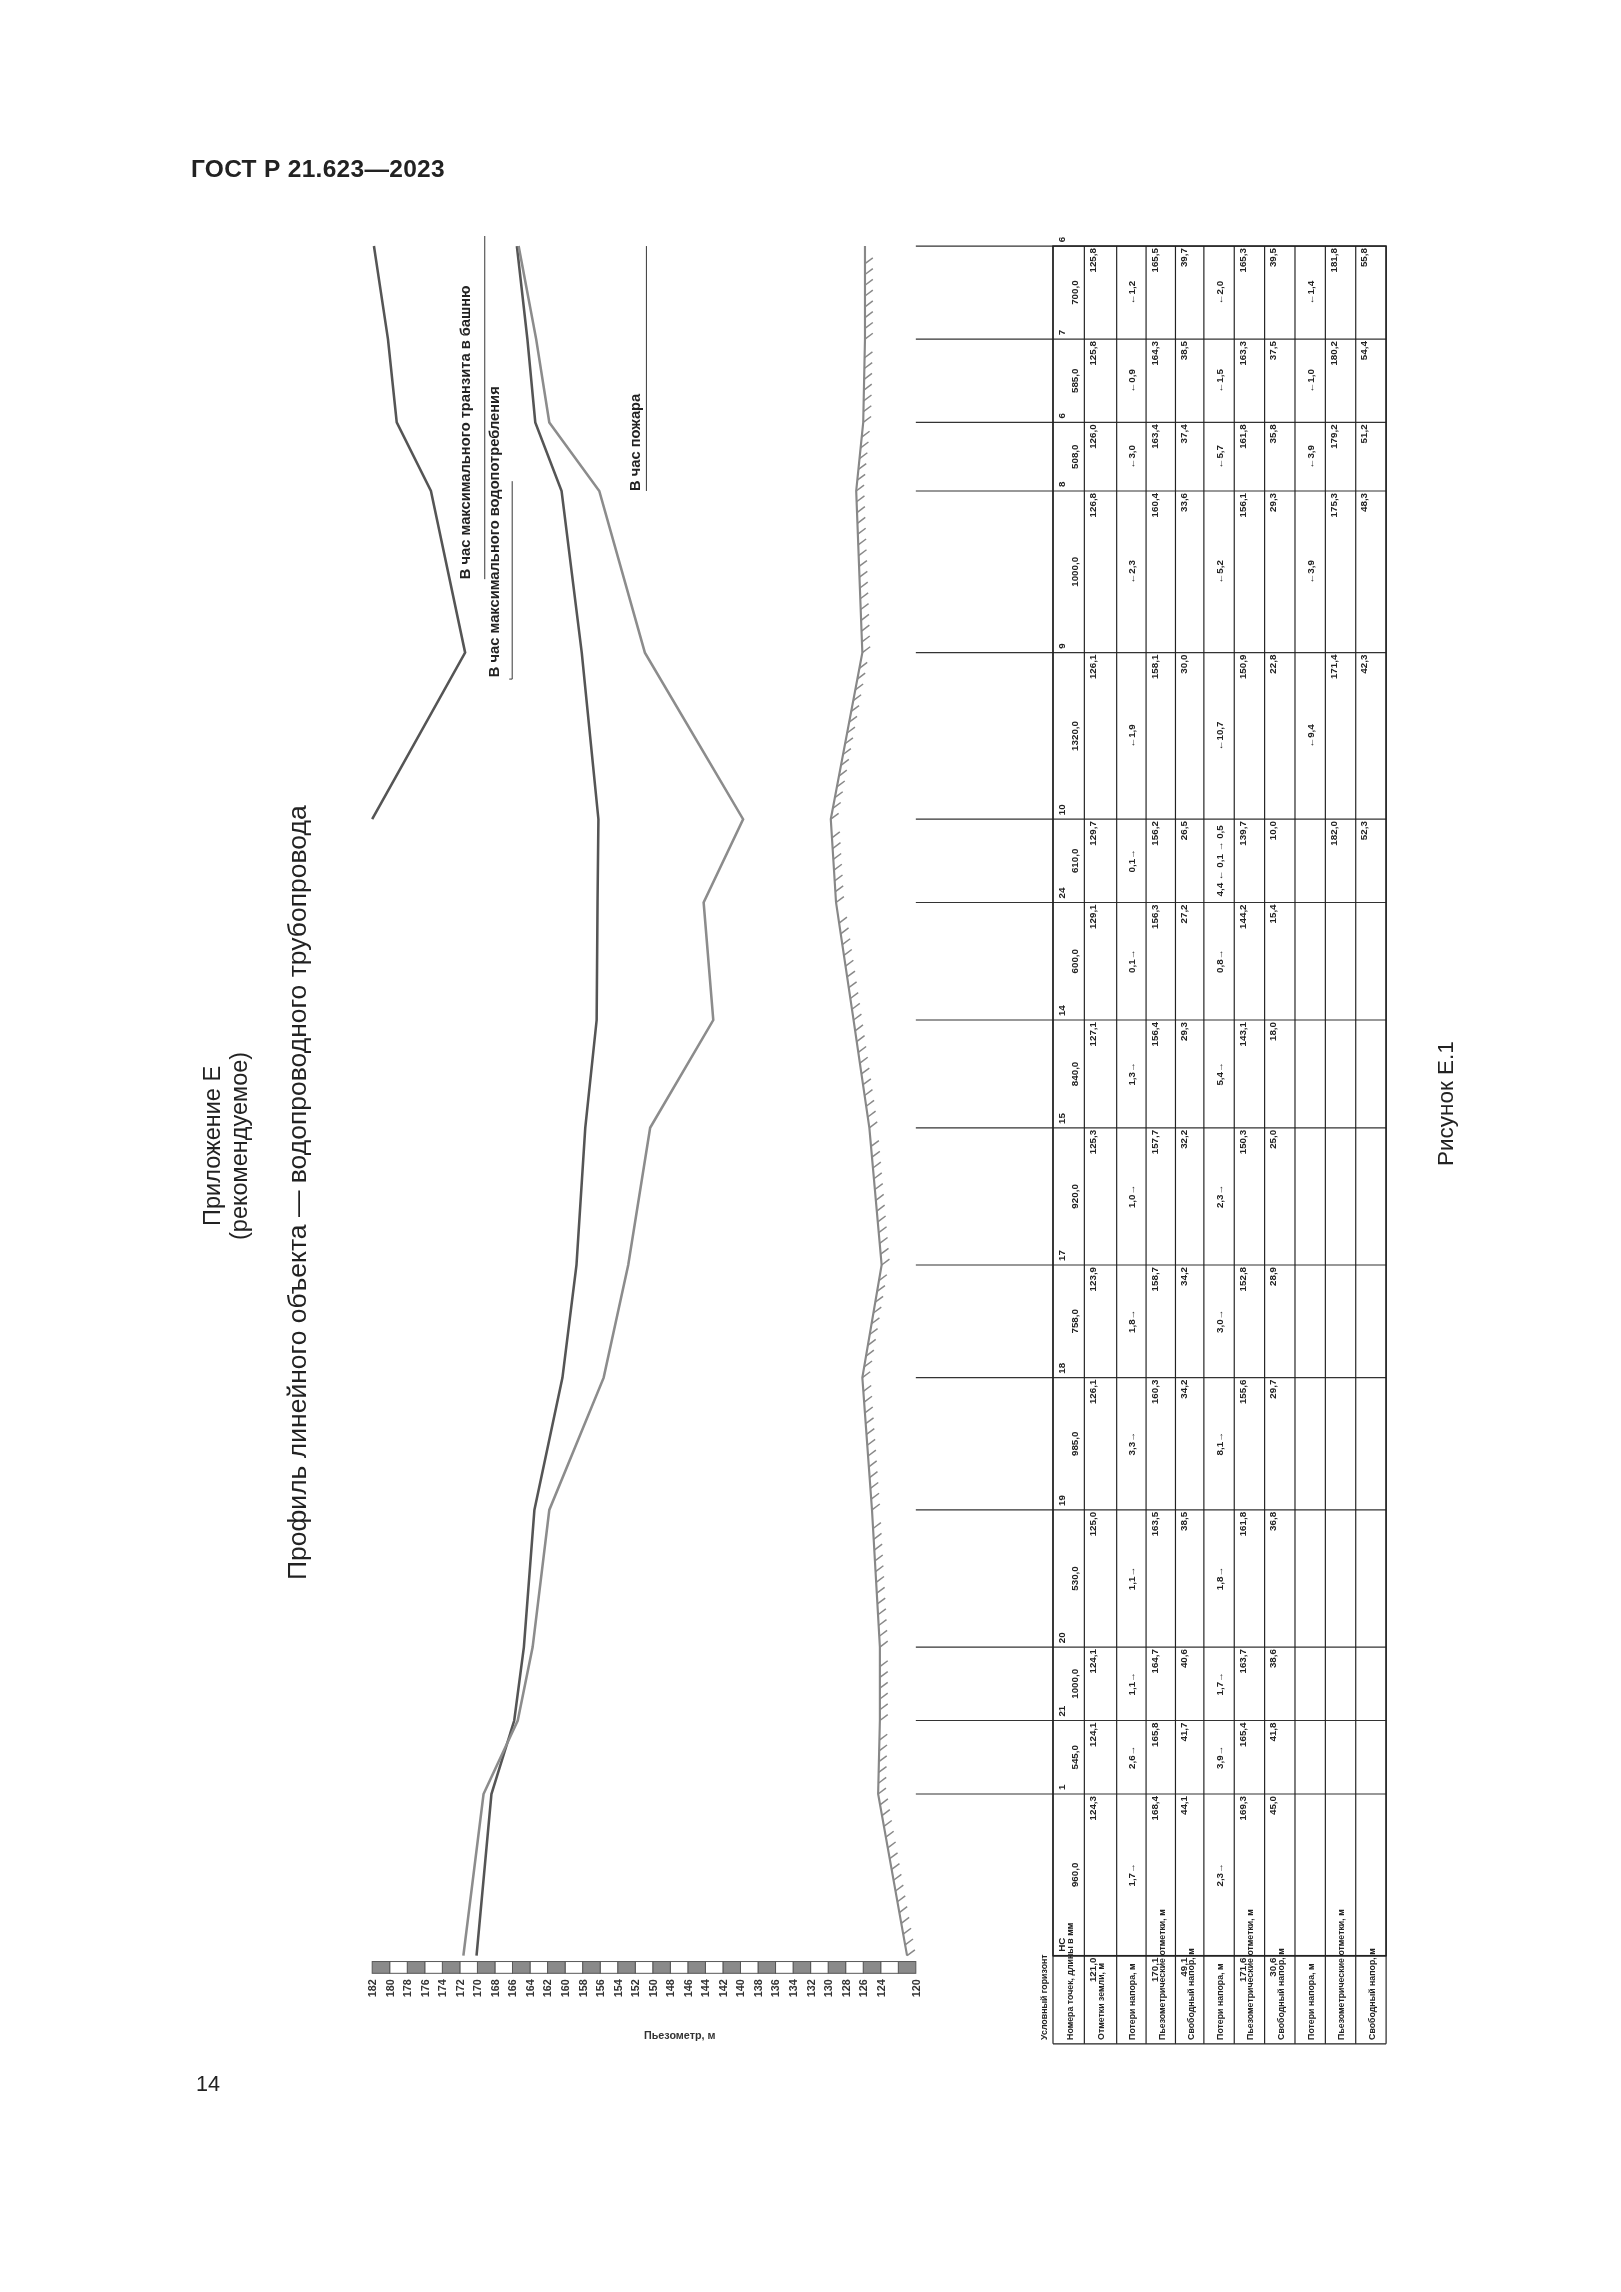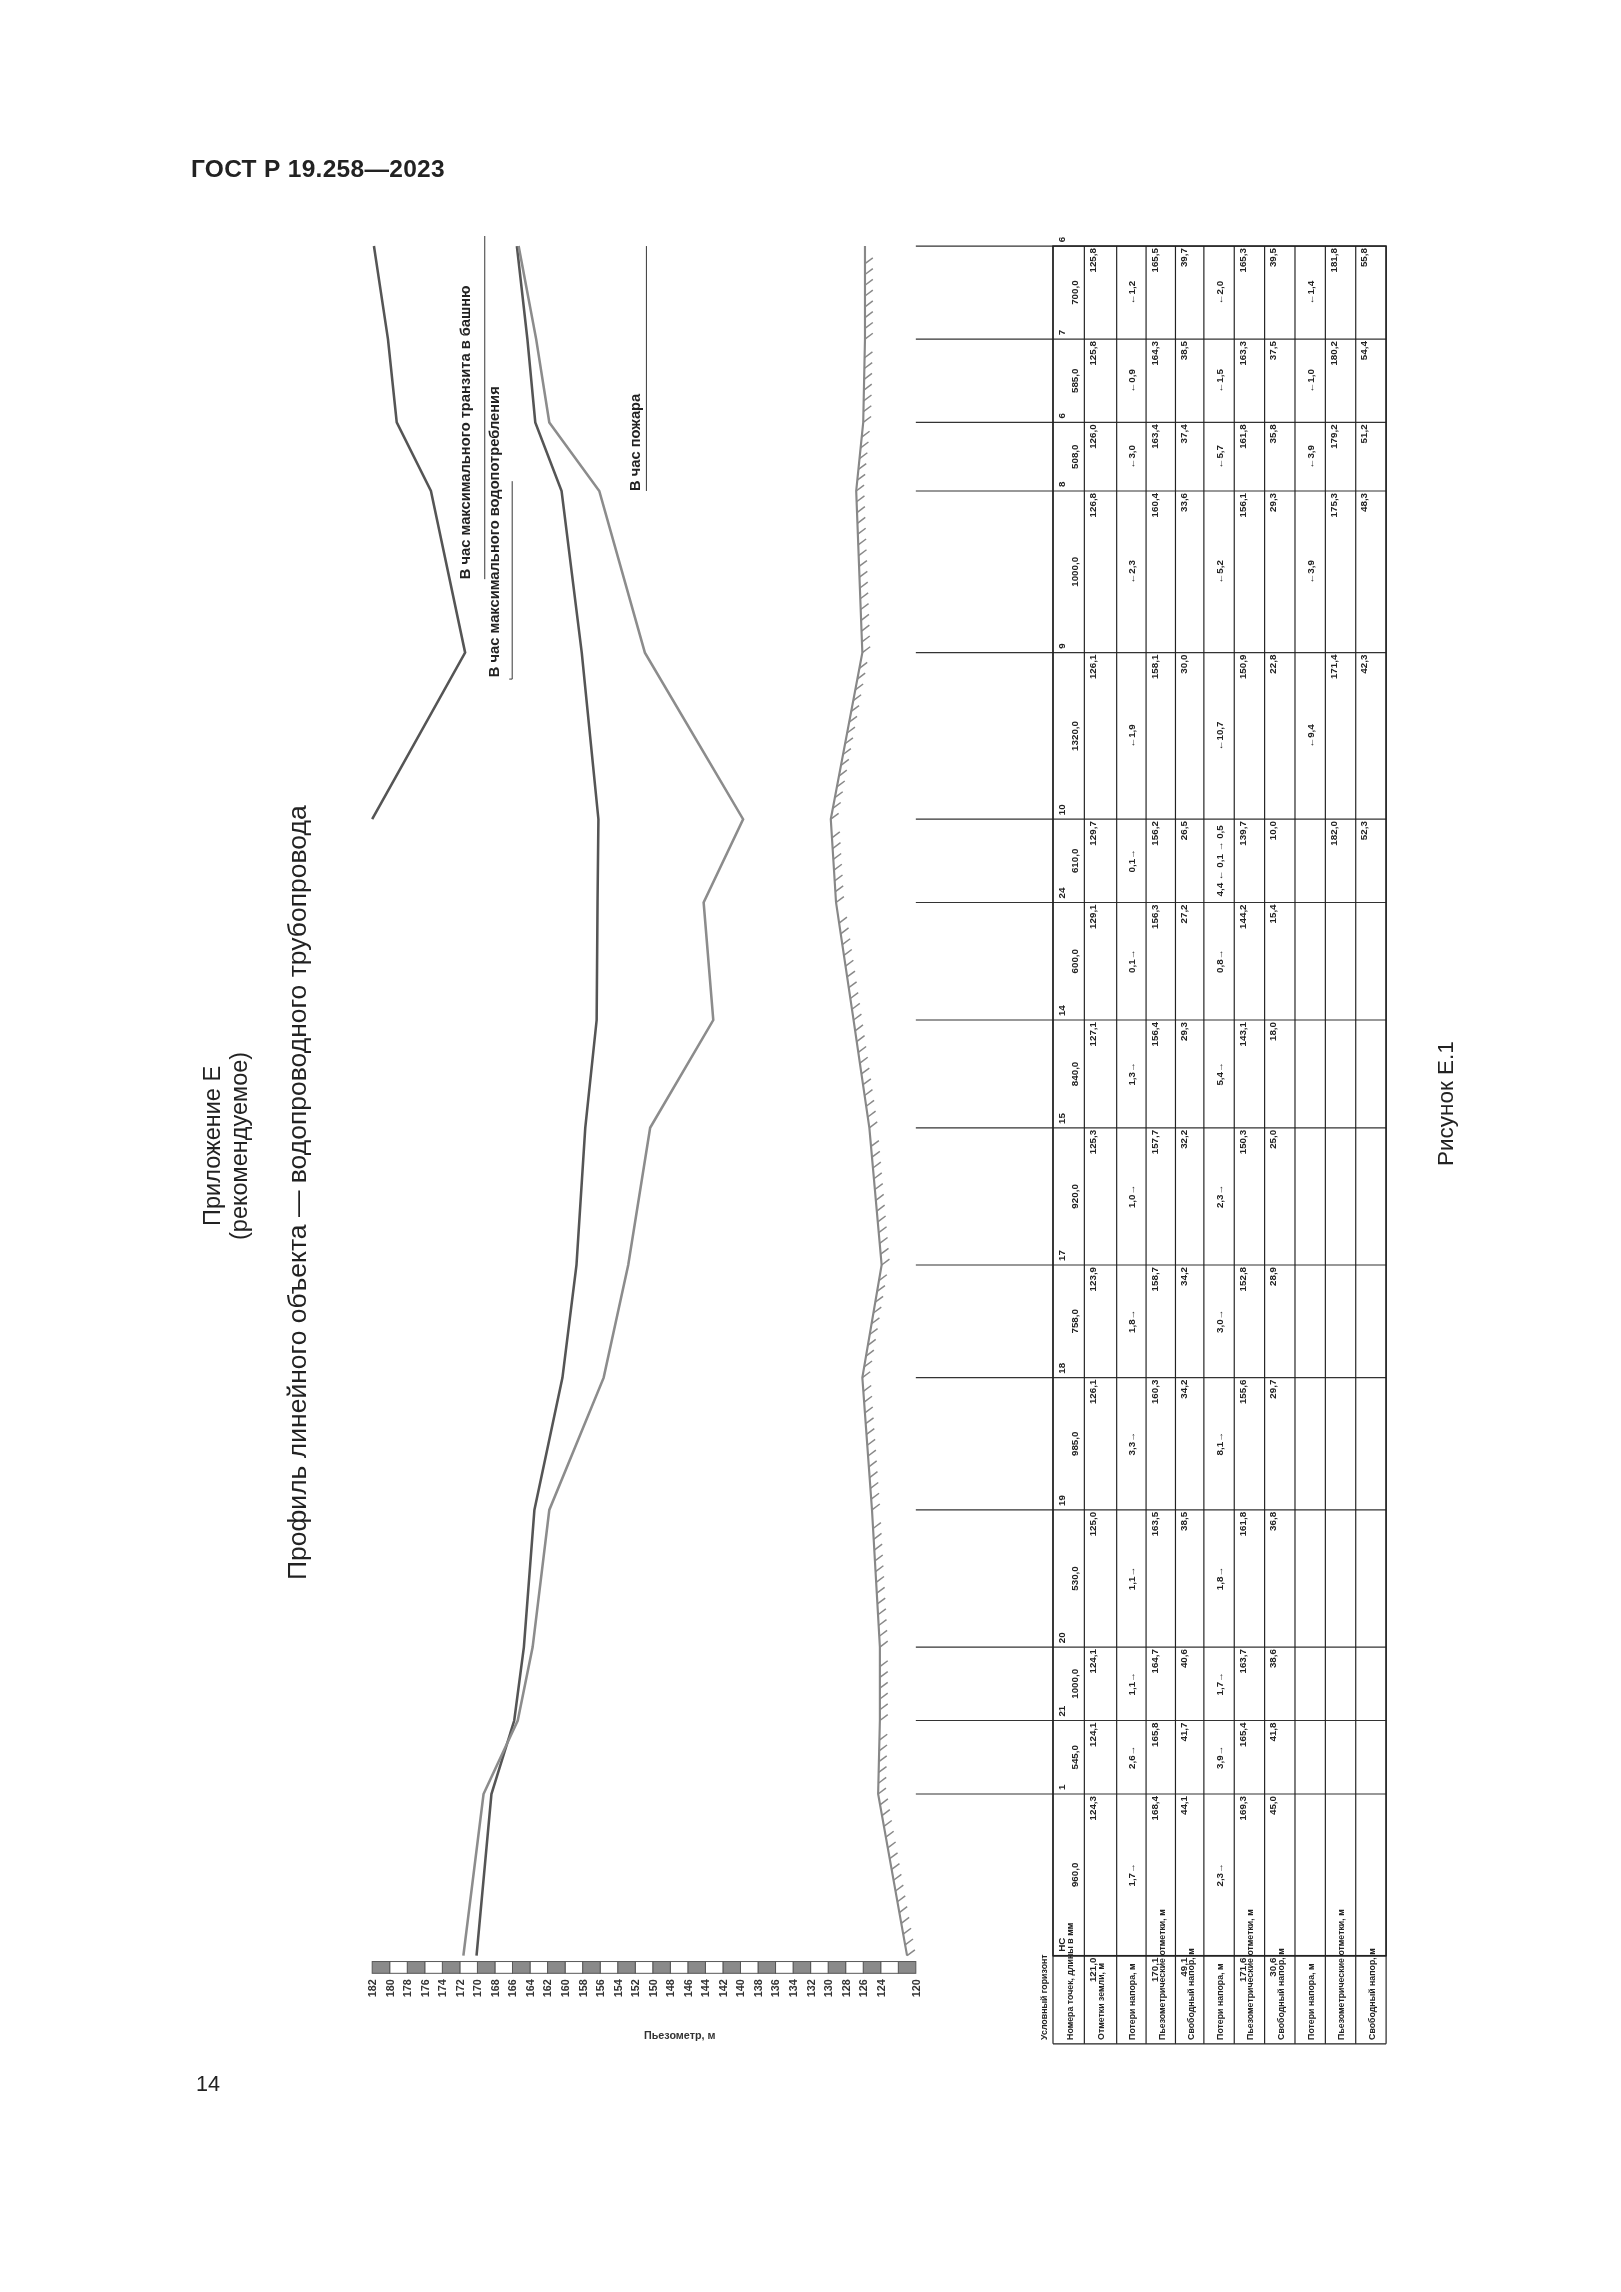"ГОСТ Р 19.258—2023" div.header { text: 19.258 -> 21.623 }
